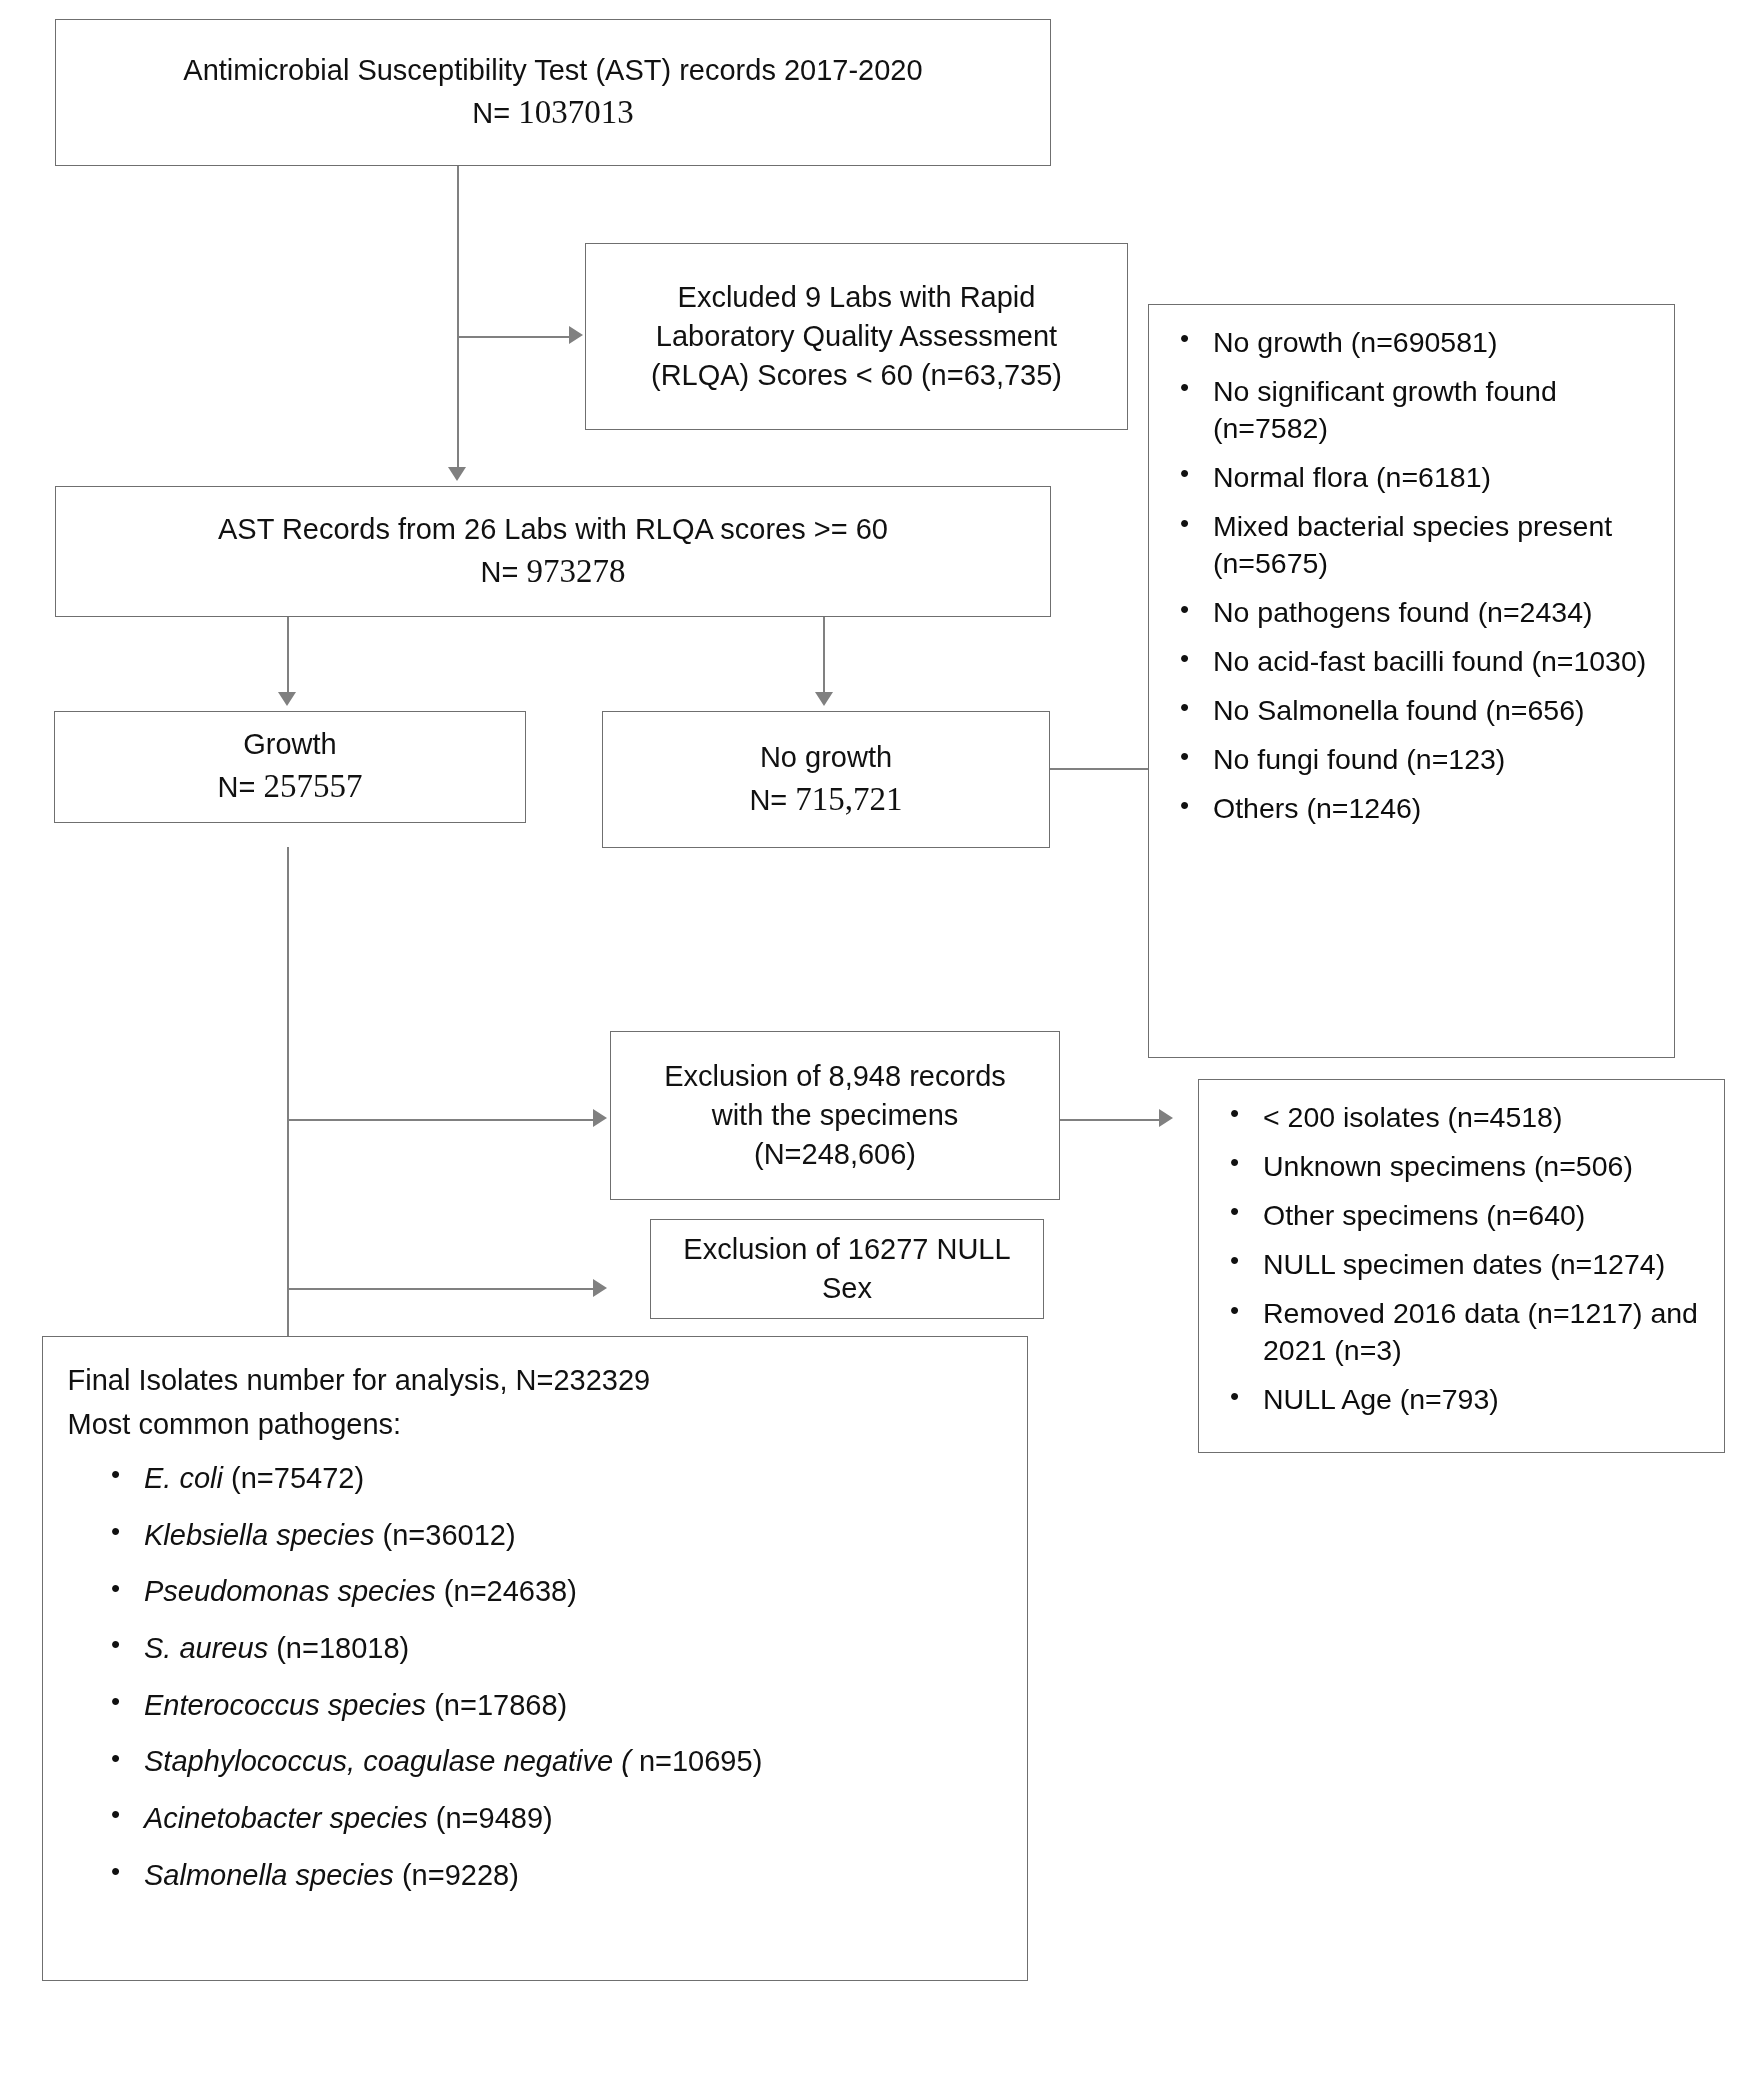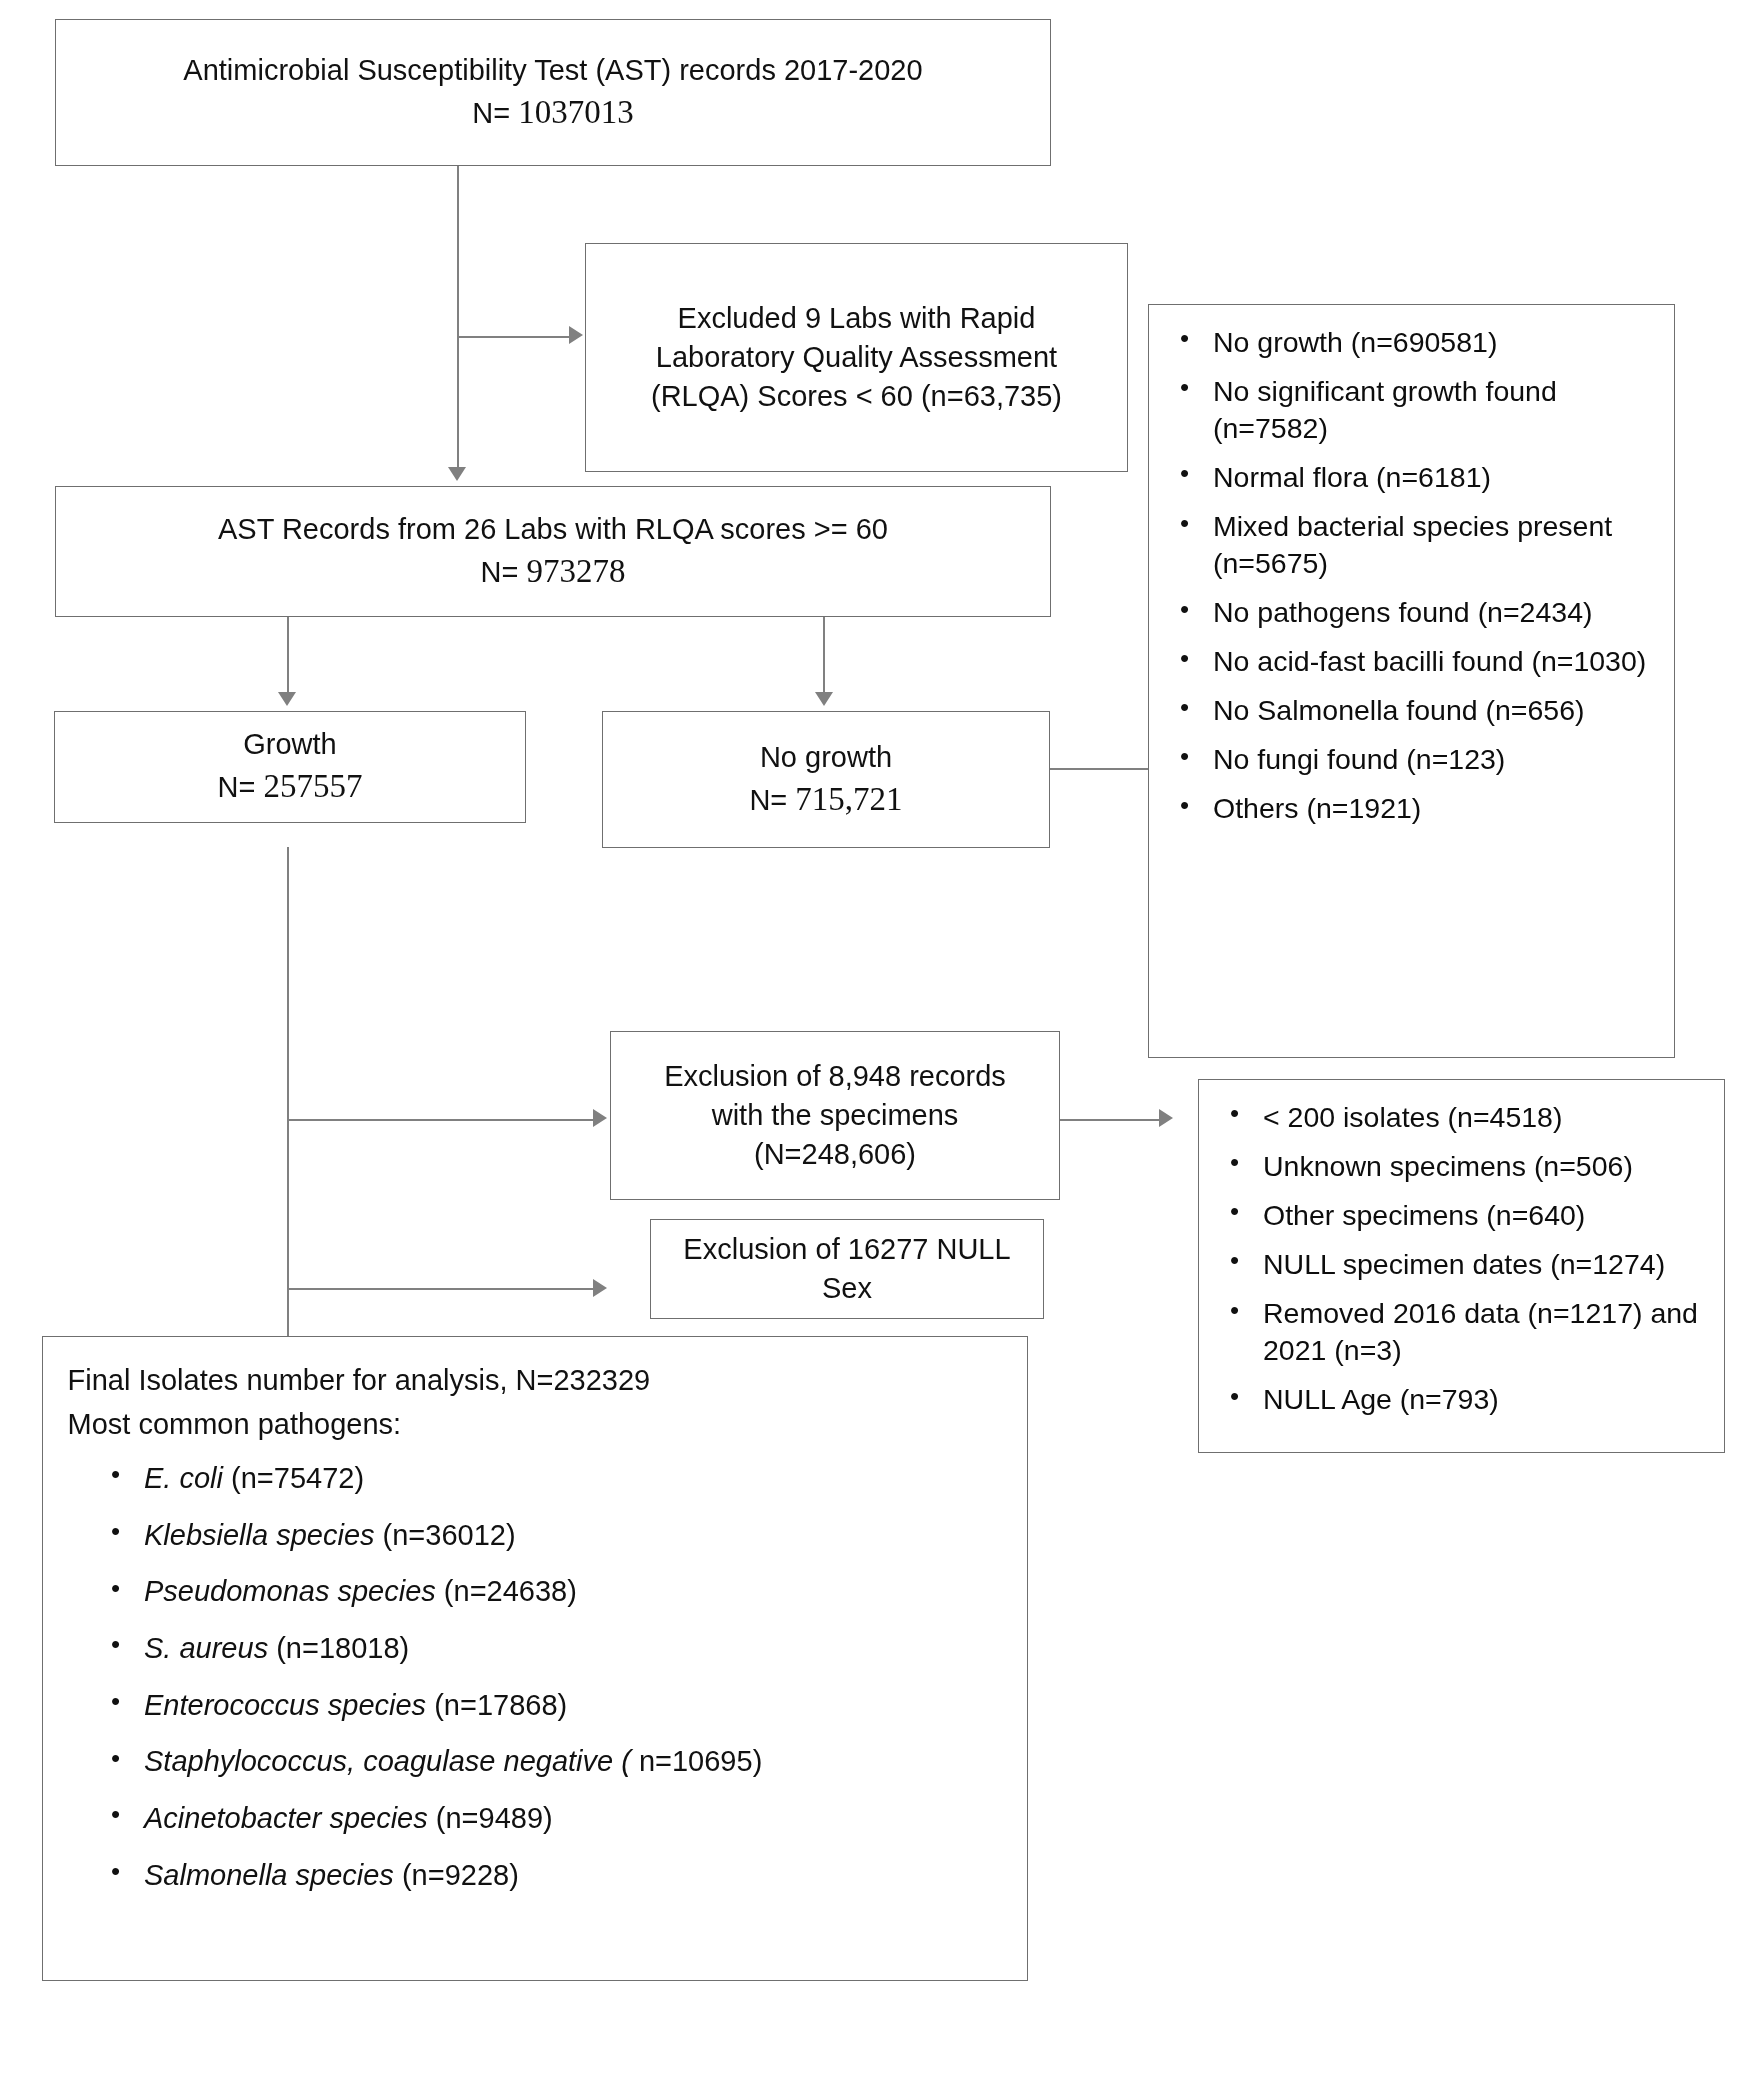"Excluded 9 Labs with Rapid" div.box { height: 229px -> 187px }
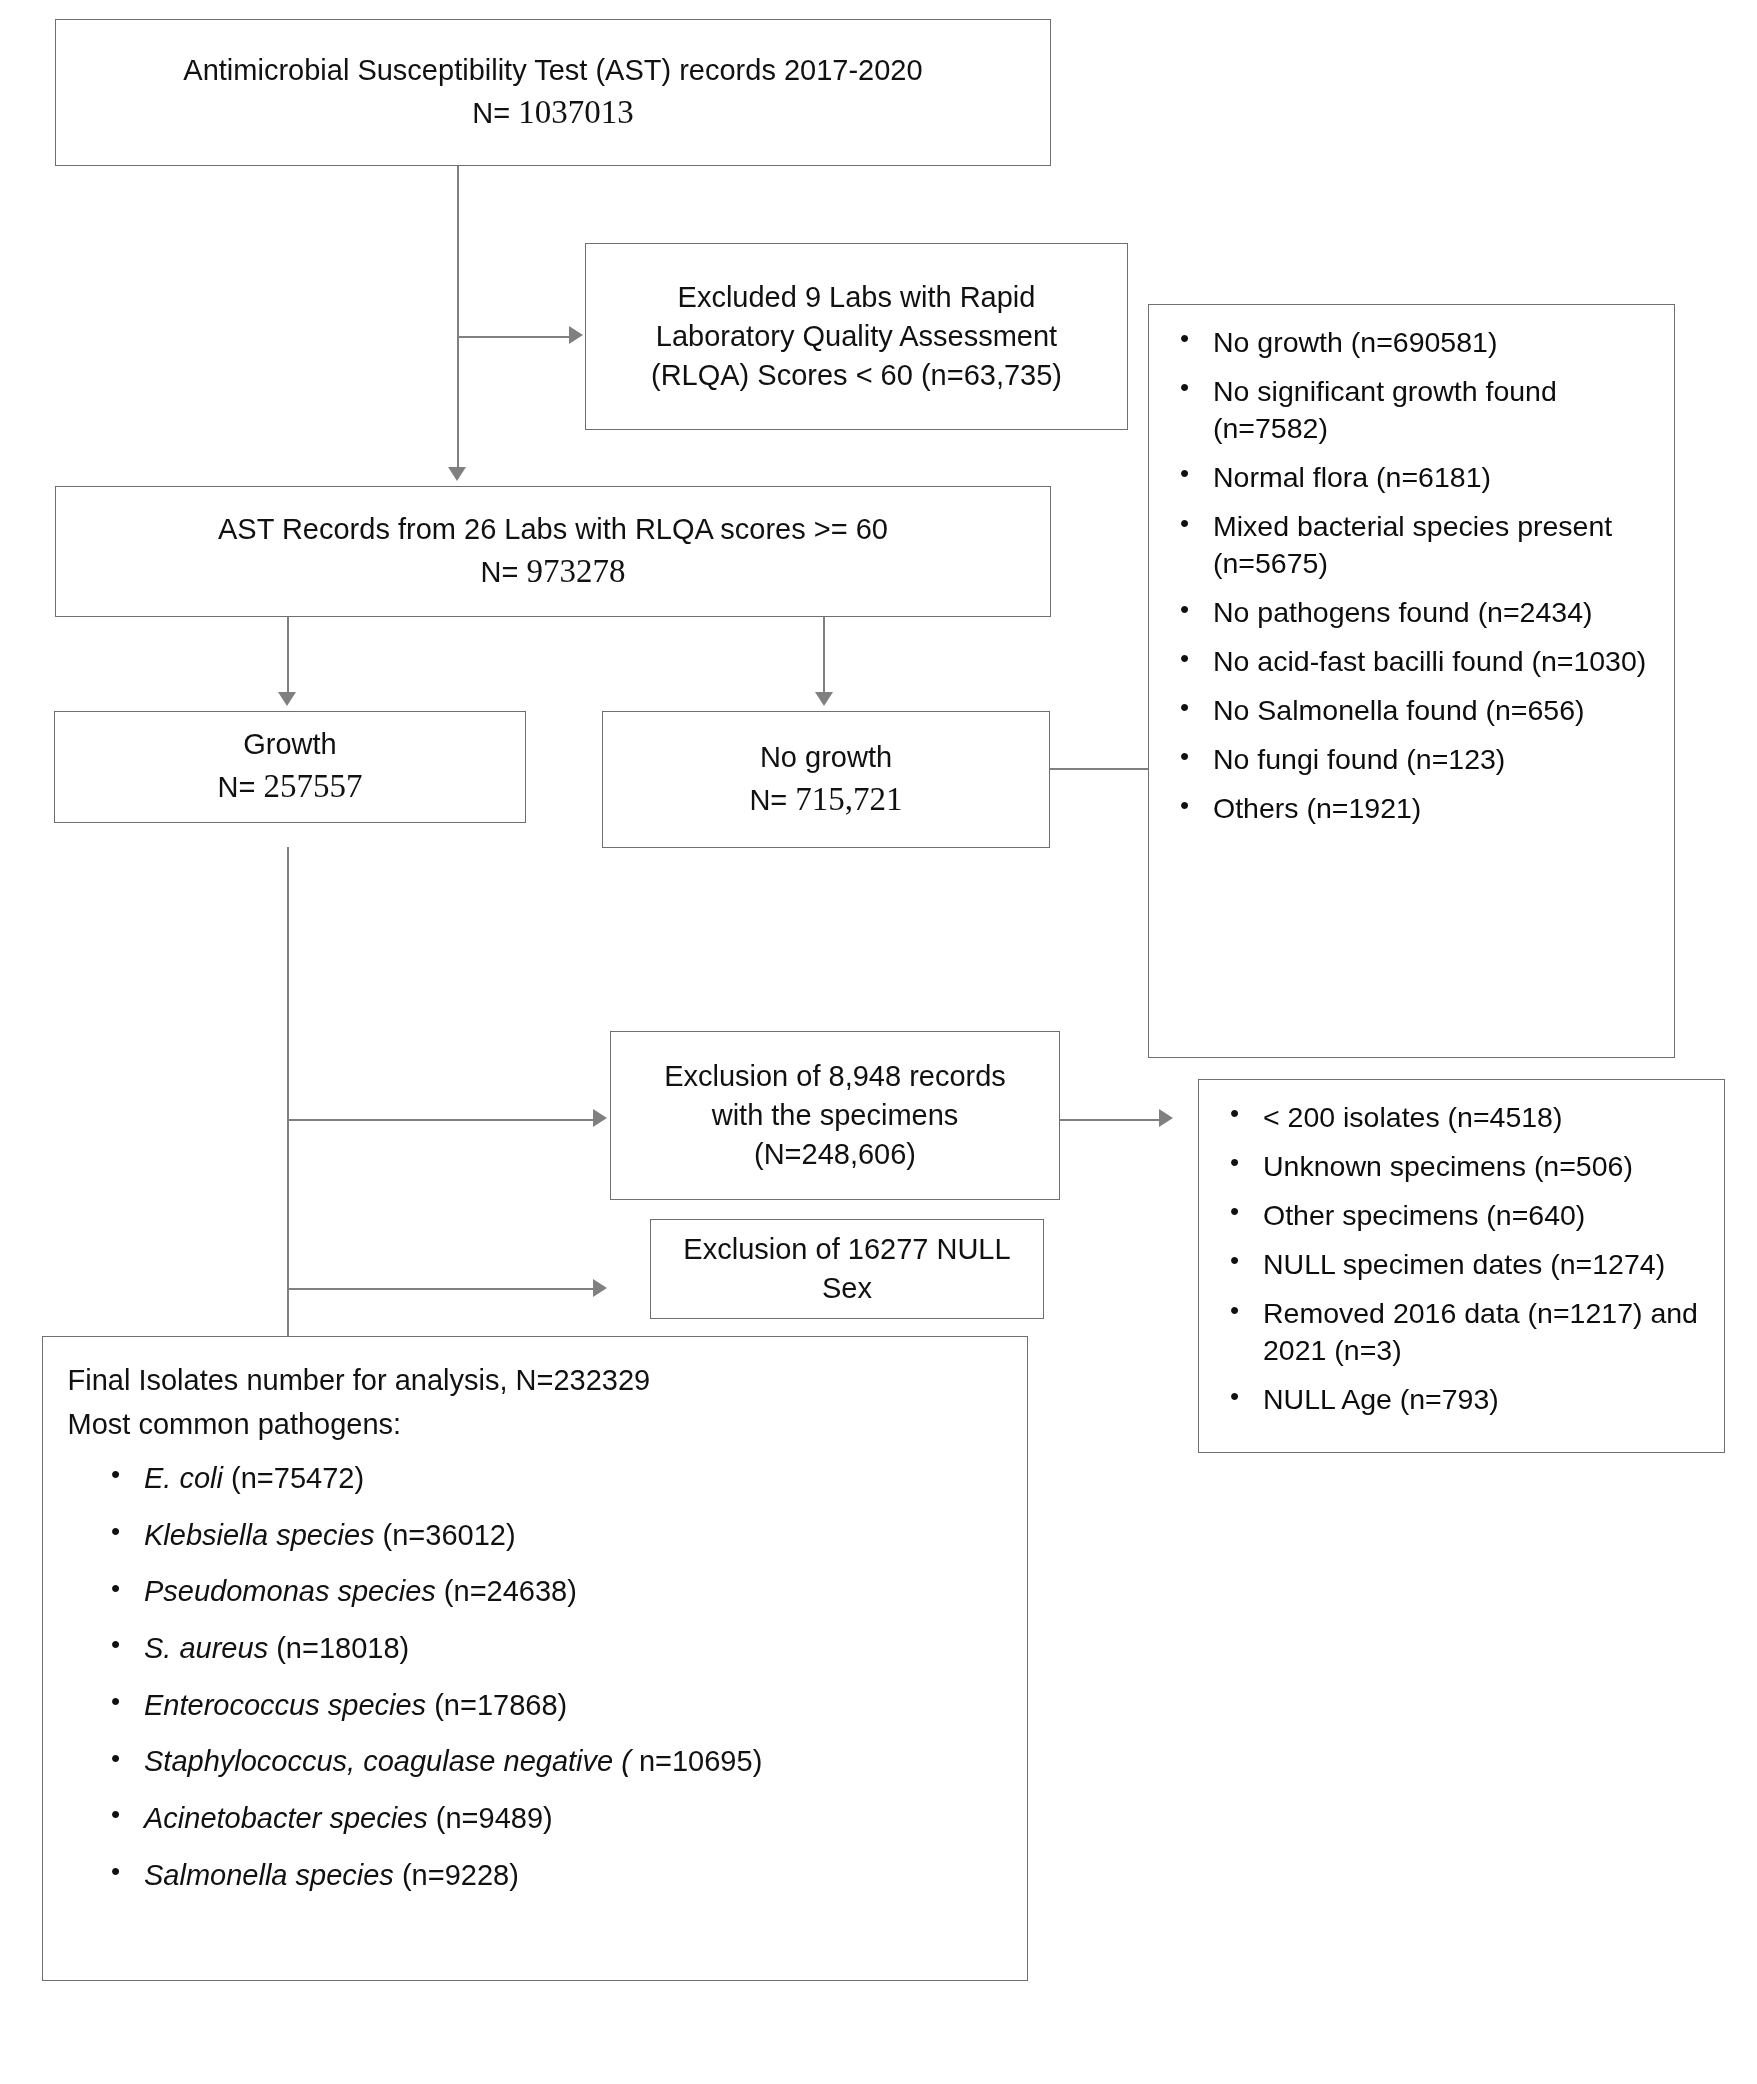"Others (n=1921)" li { text: 1921 -> 1246 }
